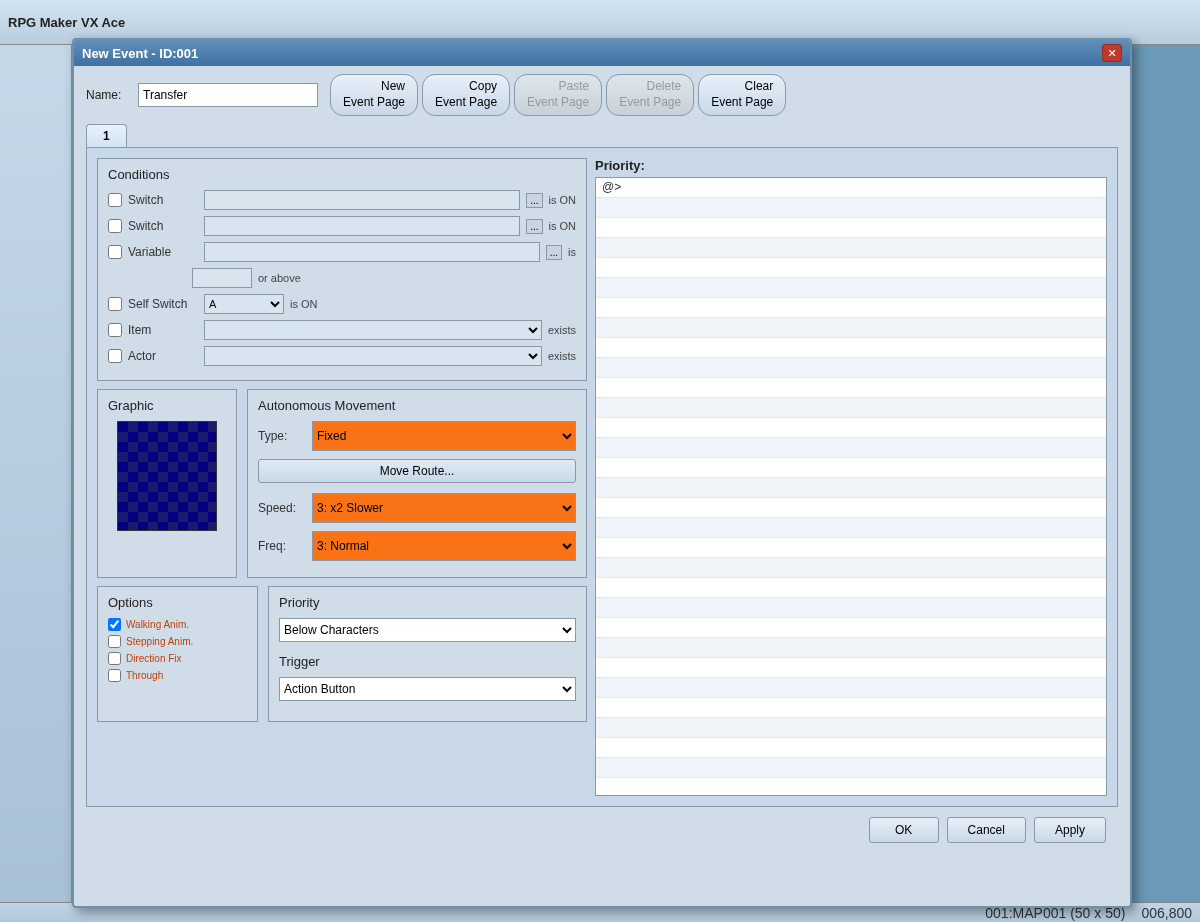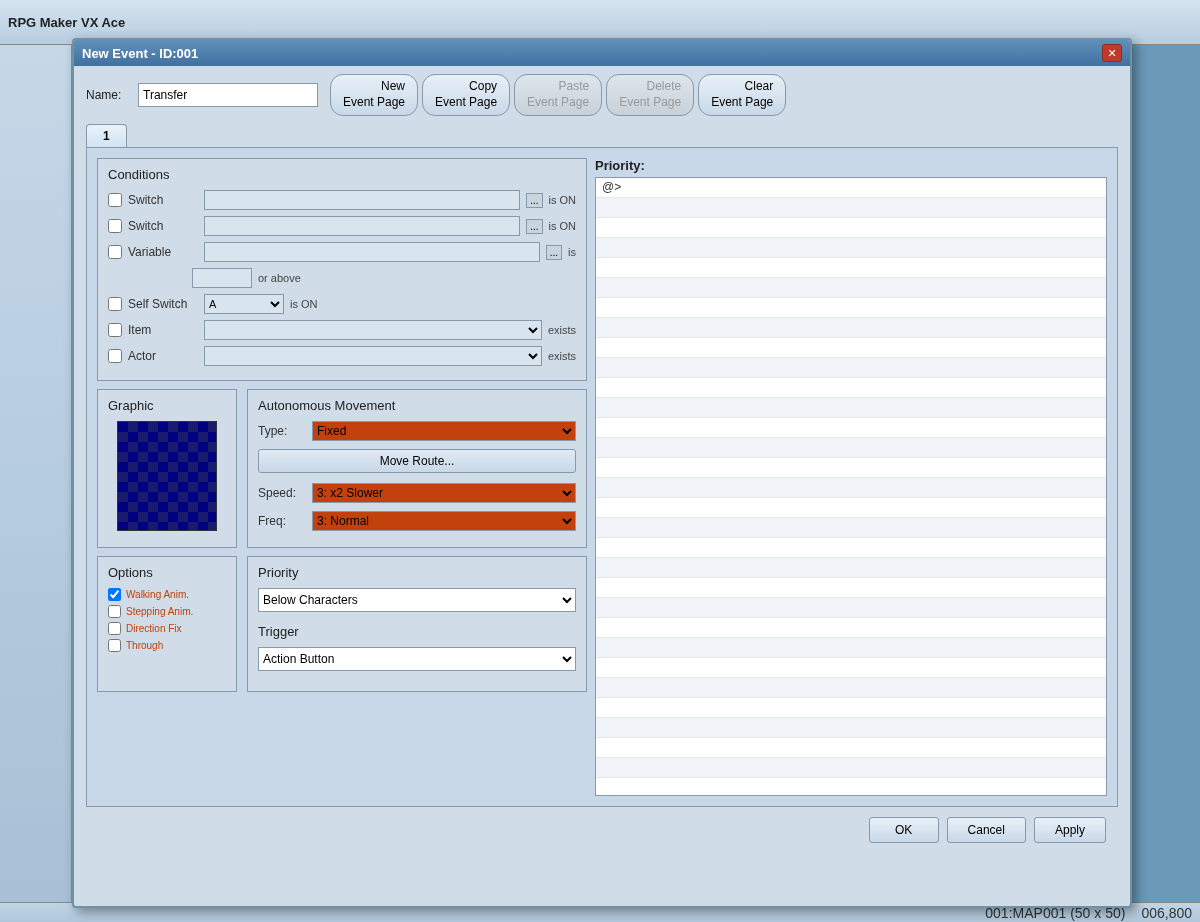"Fixed" .movement-select { background: #c2410c -> #f97316; height: 20px -> 30px }
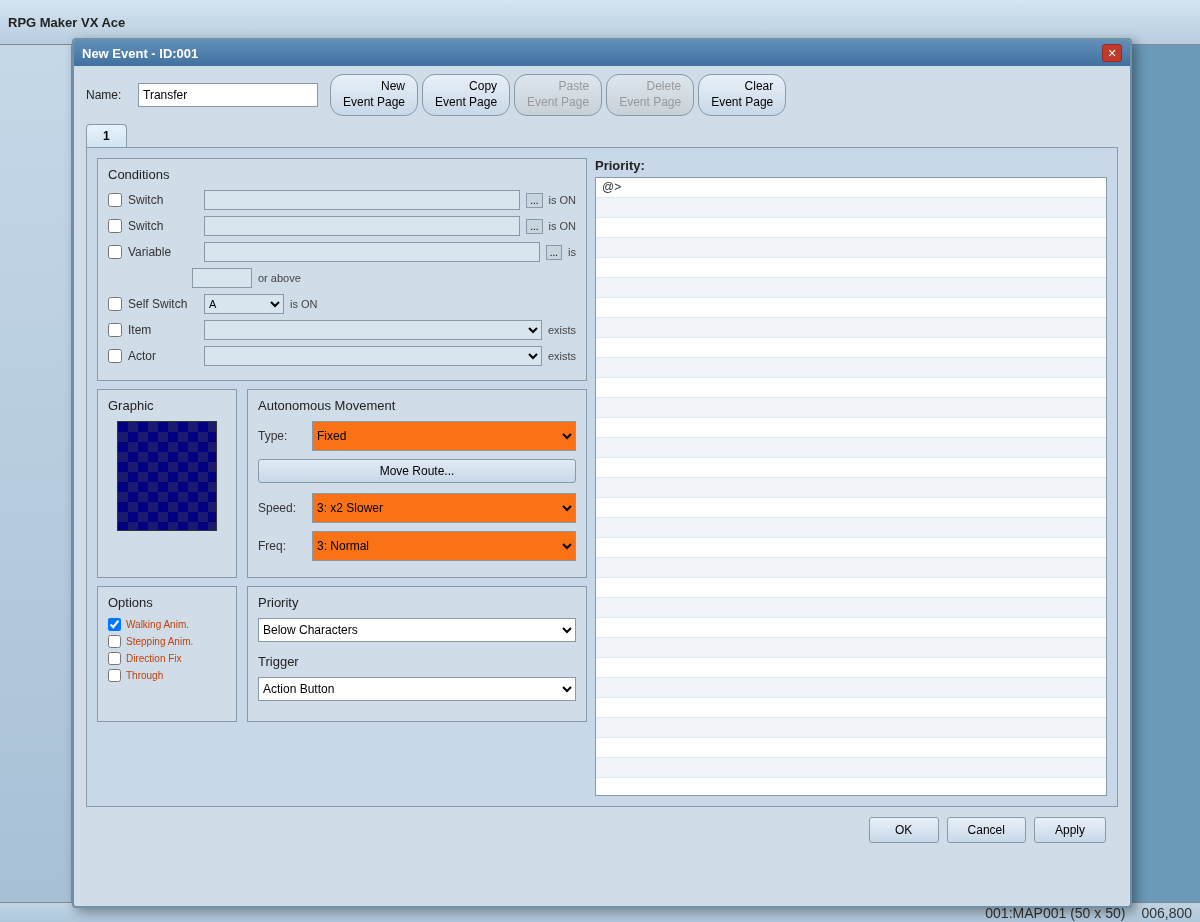"Options" .options-box { width: 140px -> 161px }
